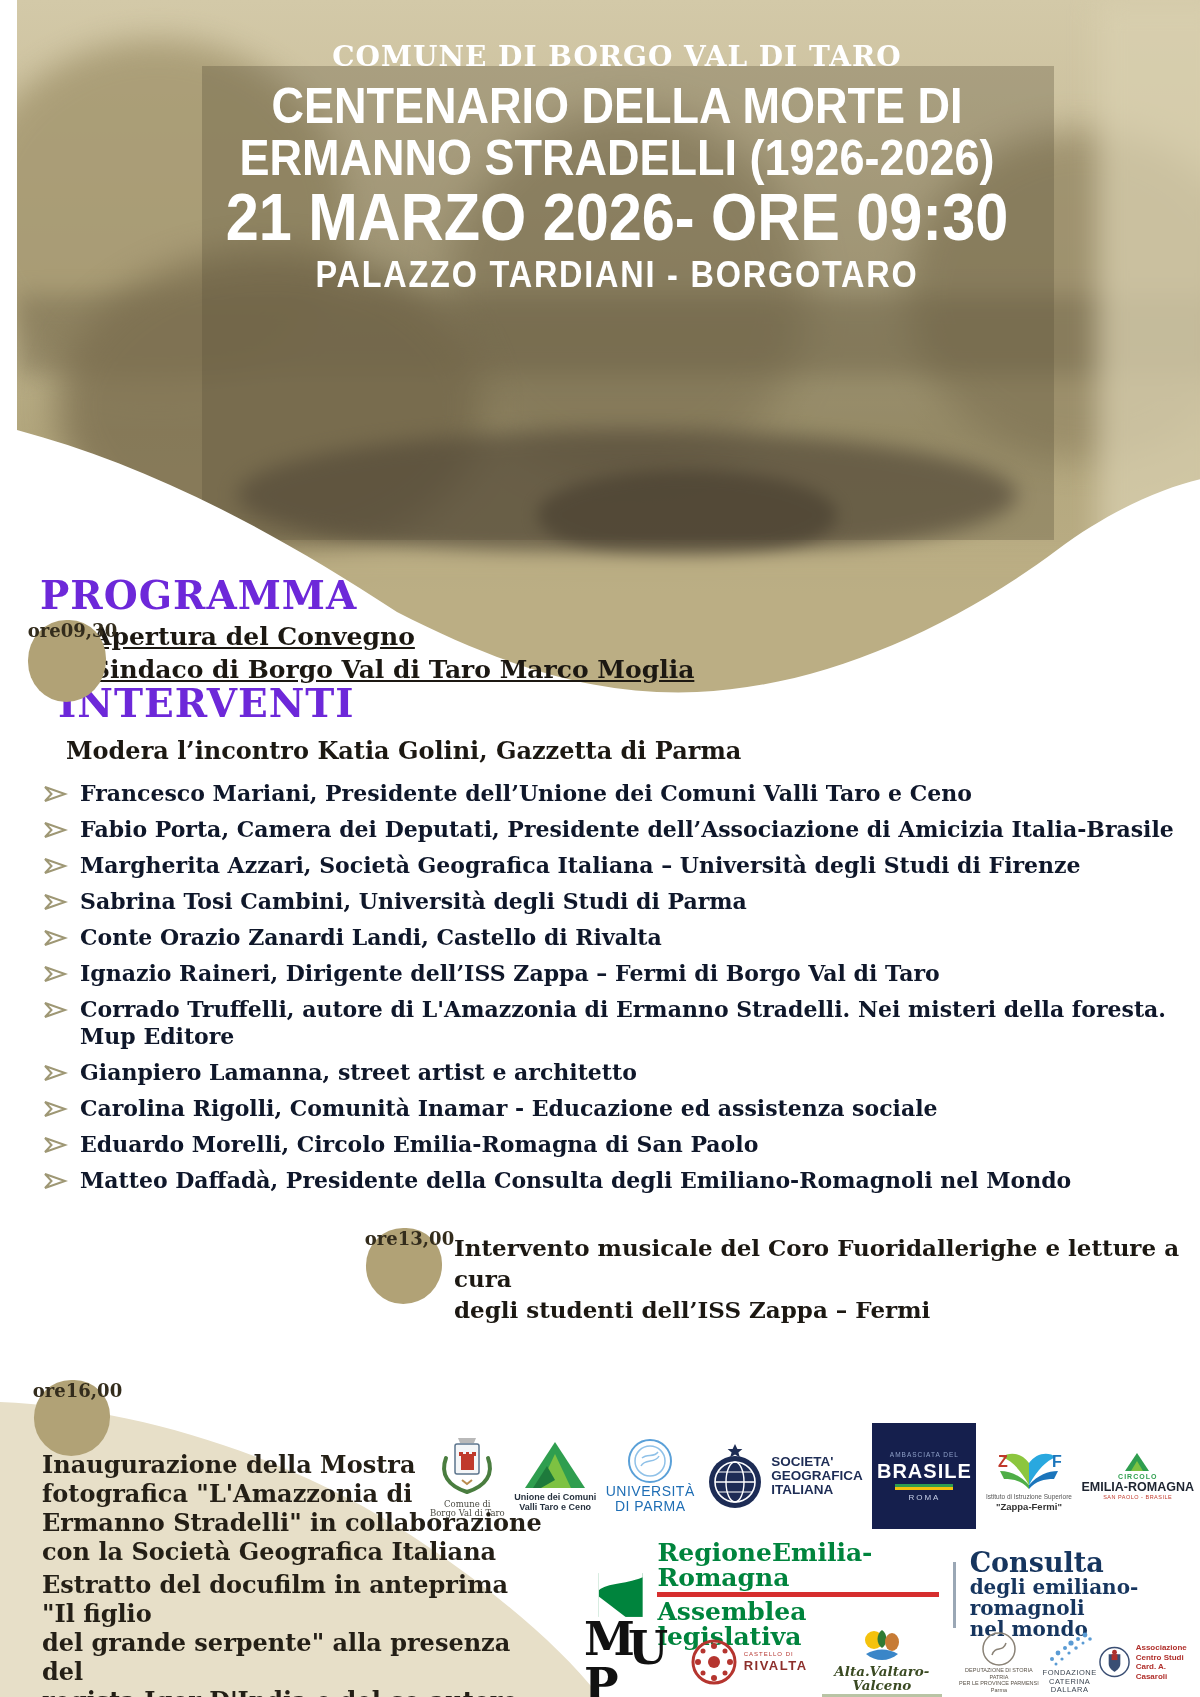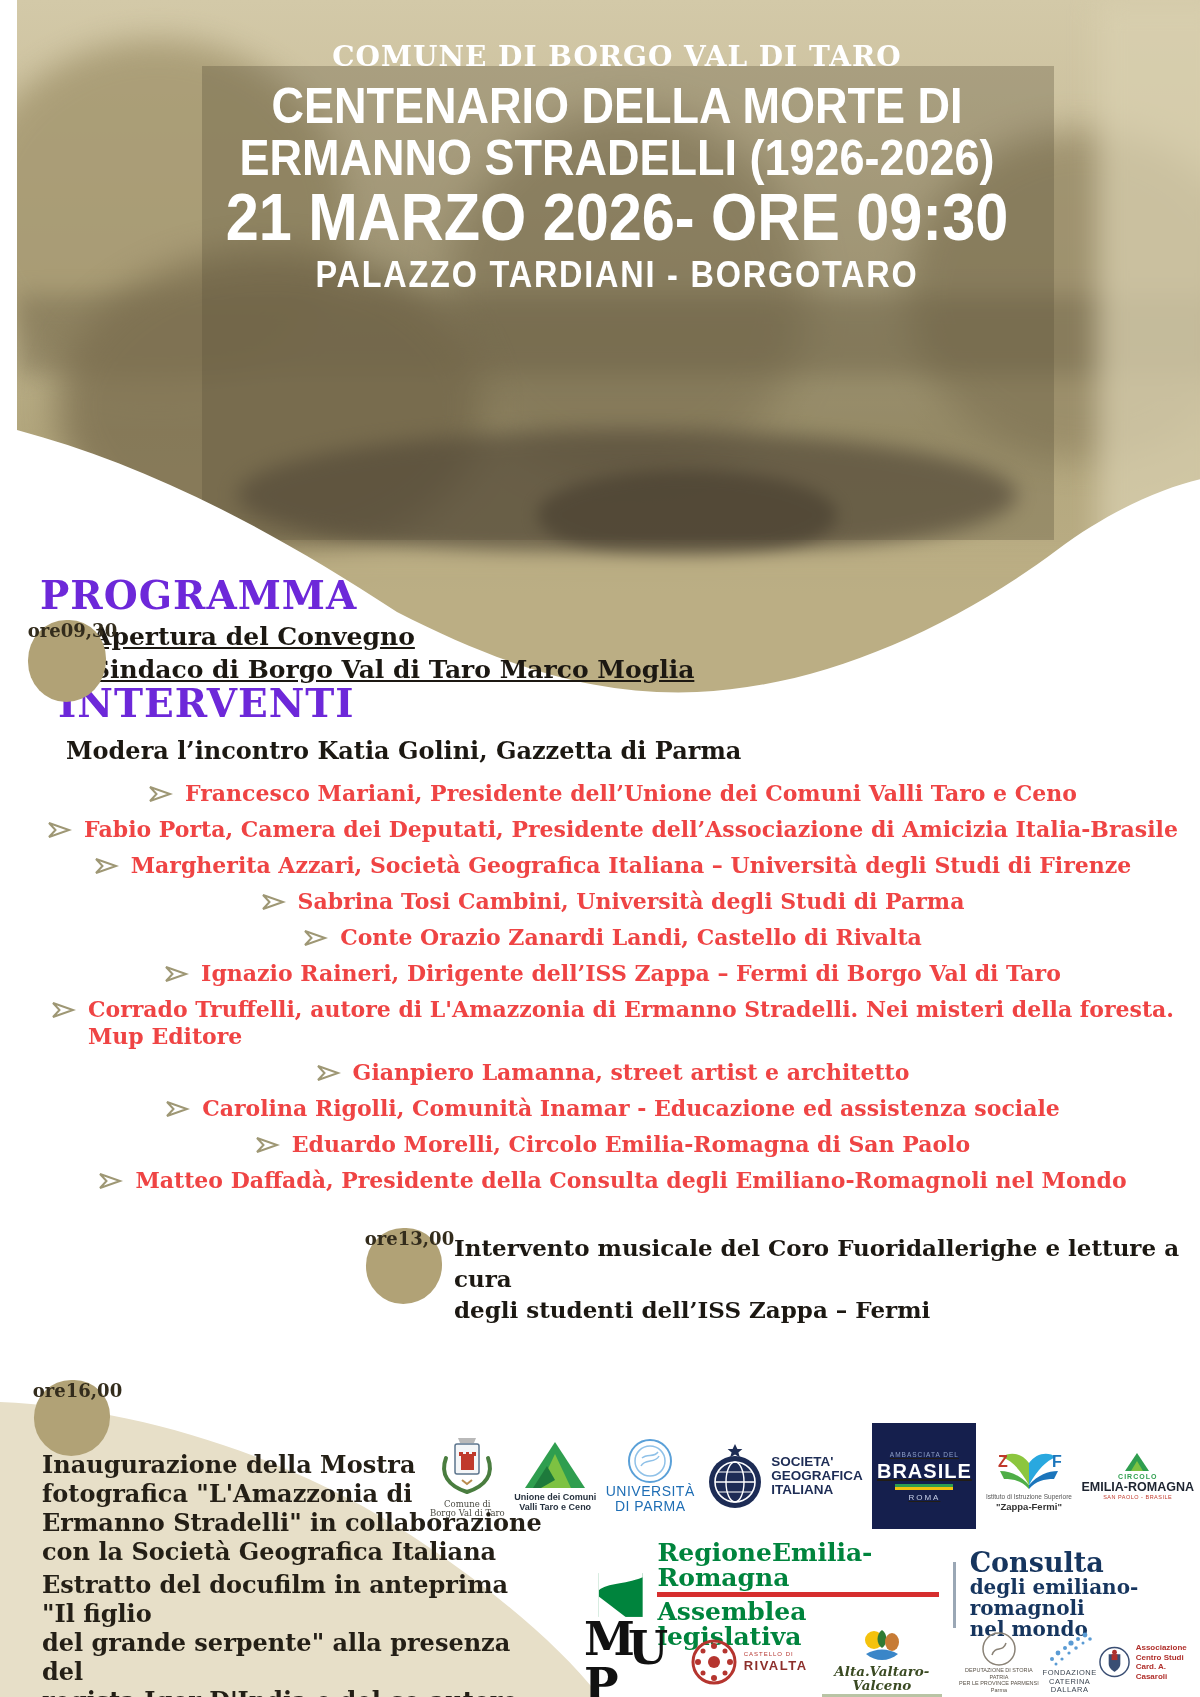"Francesco Mariani, Presidente" .speaker { color: #ef4444 -> #0f172a; justify-content: center -> none }
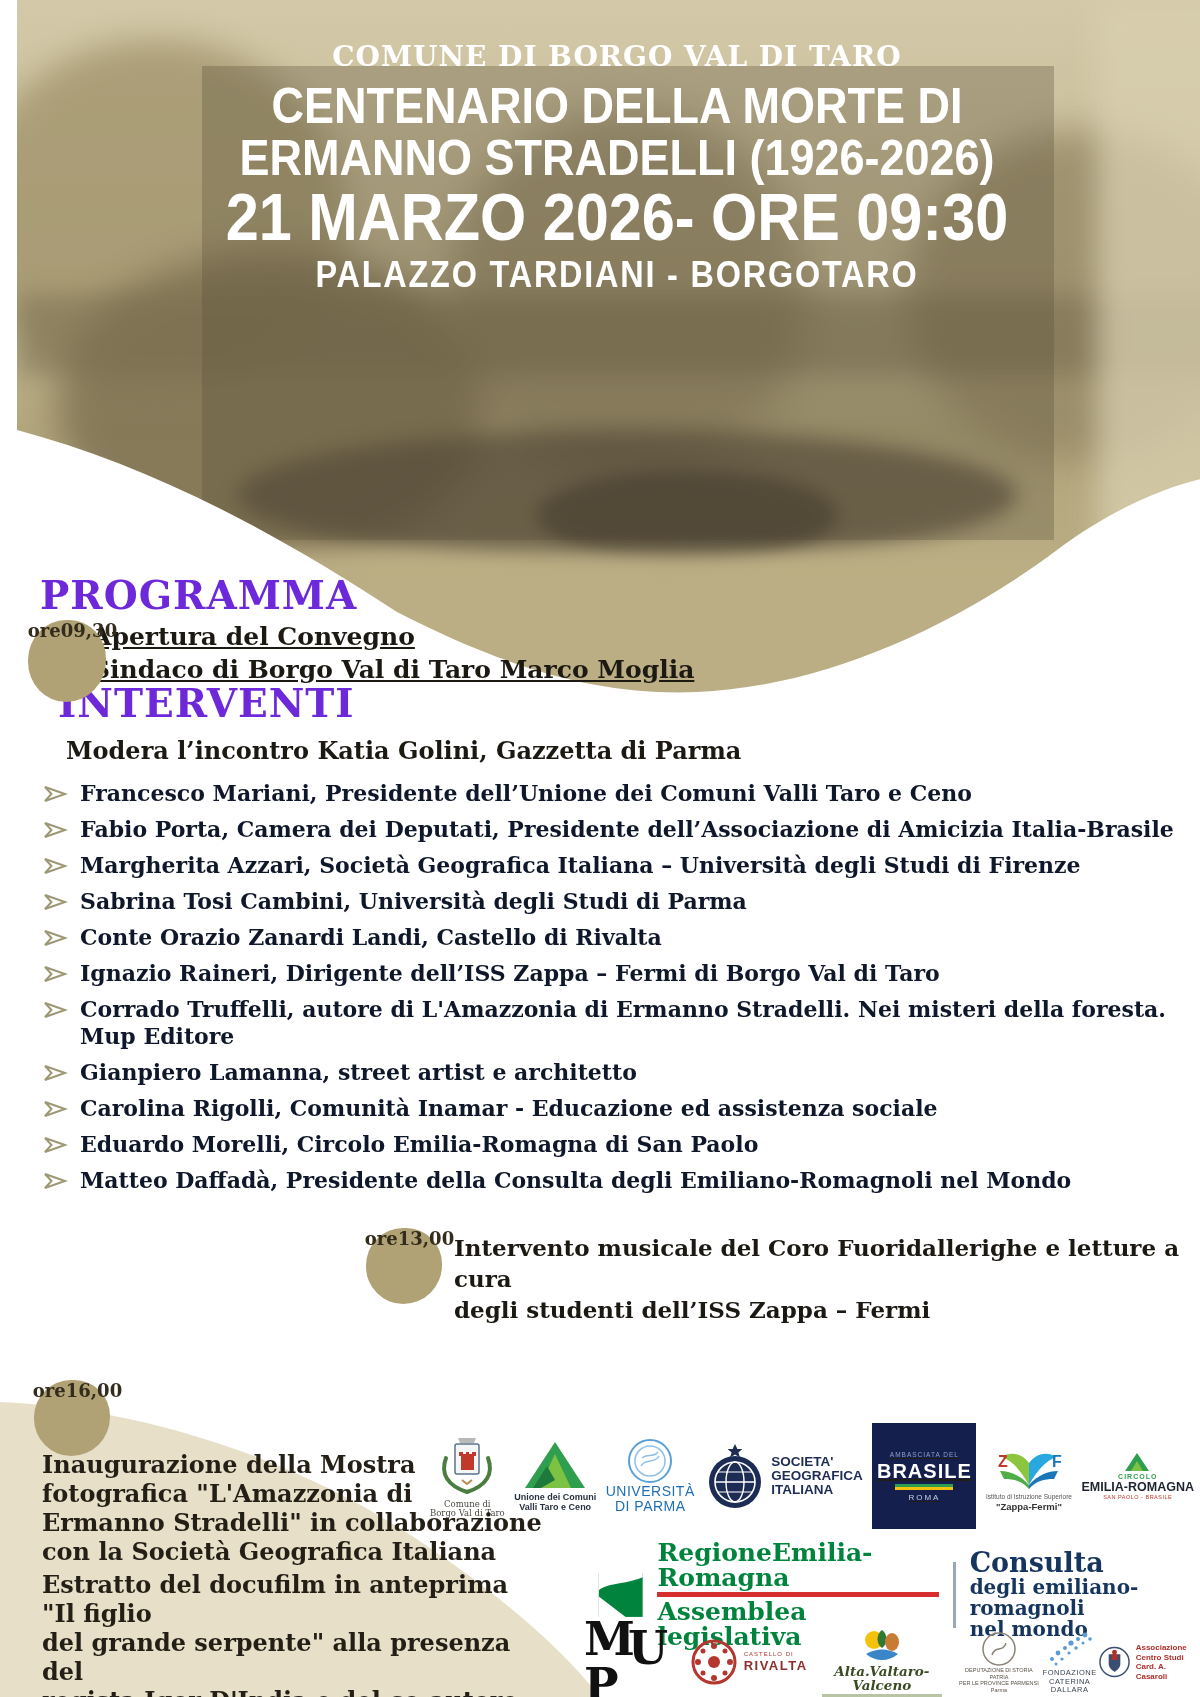"BRASILE" .brasile-box { text-decoration: underline -> none }
